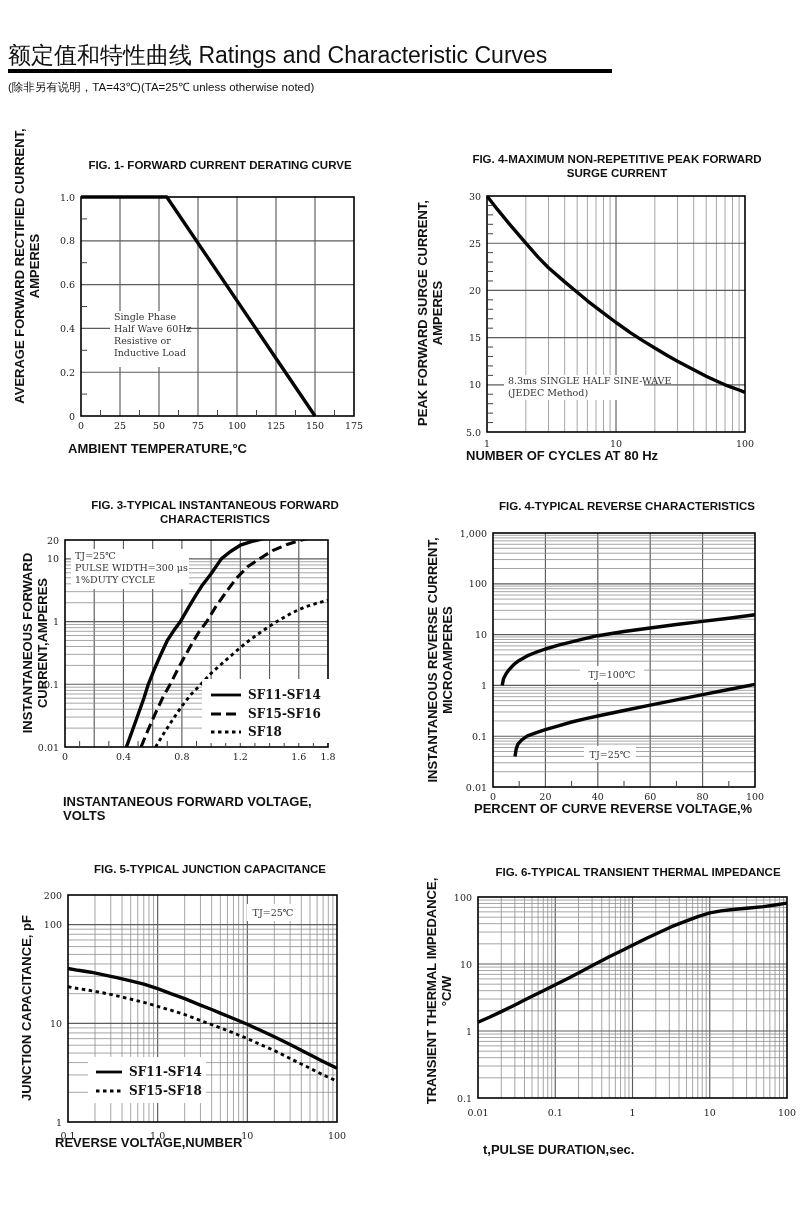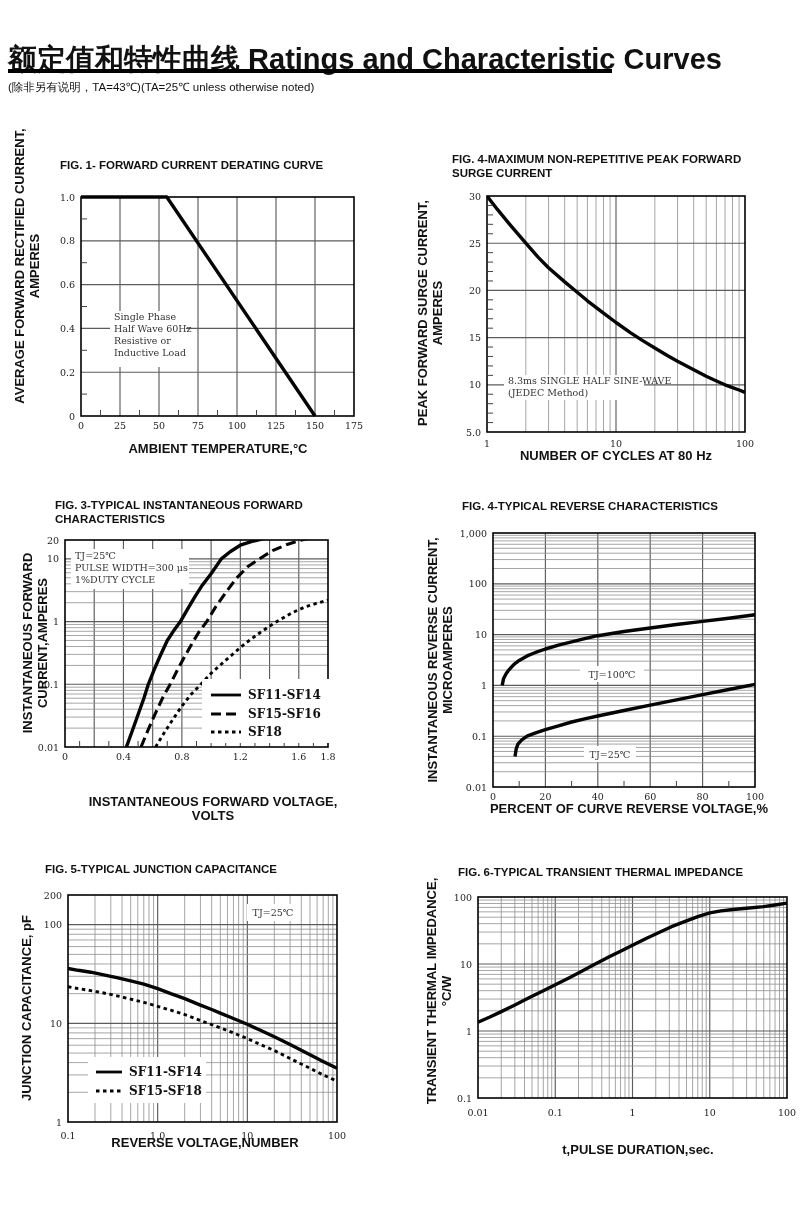"额定值和特性曲线 Ratings and Characteristic" .page-title { font-size: 29px -> 23px; font-weight: bold -> normal }
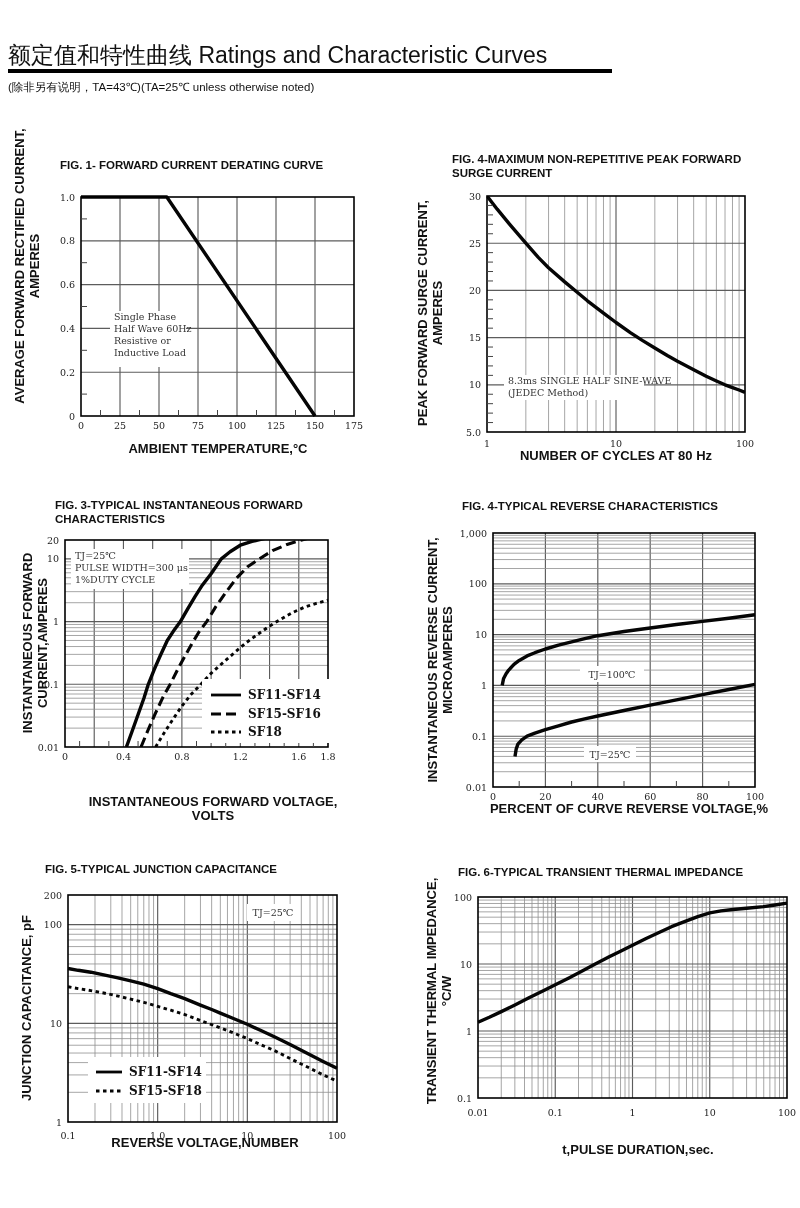"FIG. 1- FORWARD CURRENT DERATING" .fig-title { text-align: none -> center }
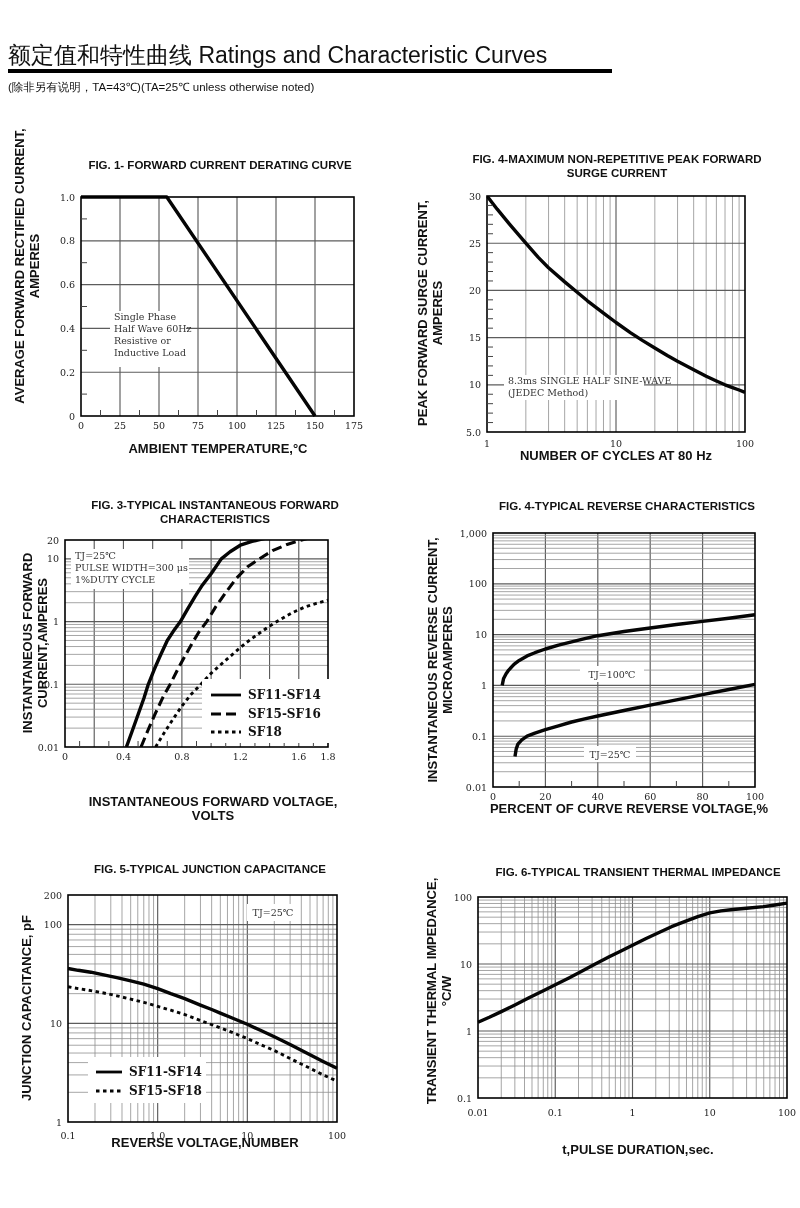"AMBIENT TEMPERATURE,°C" .x-label { text-align: center -> left }
